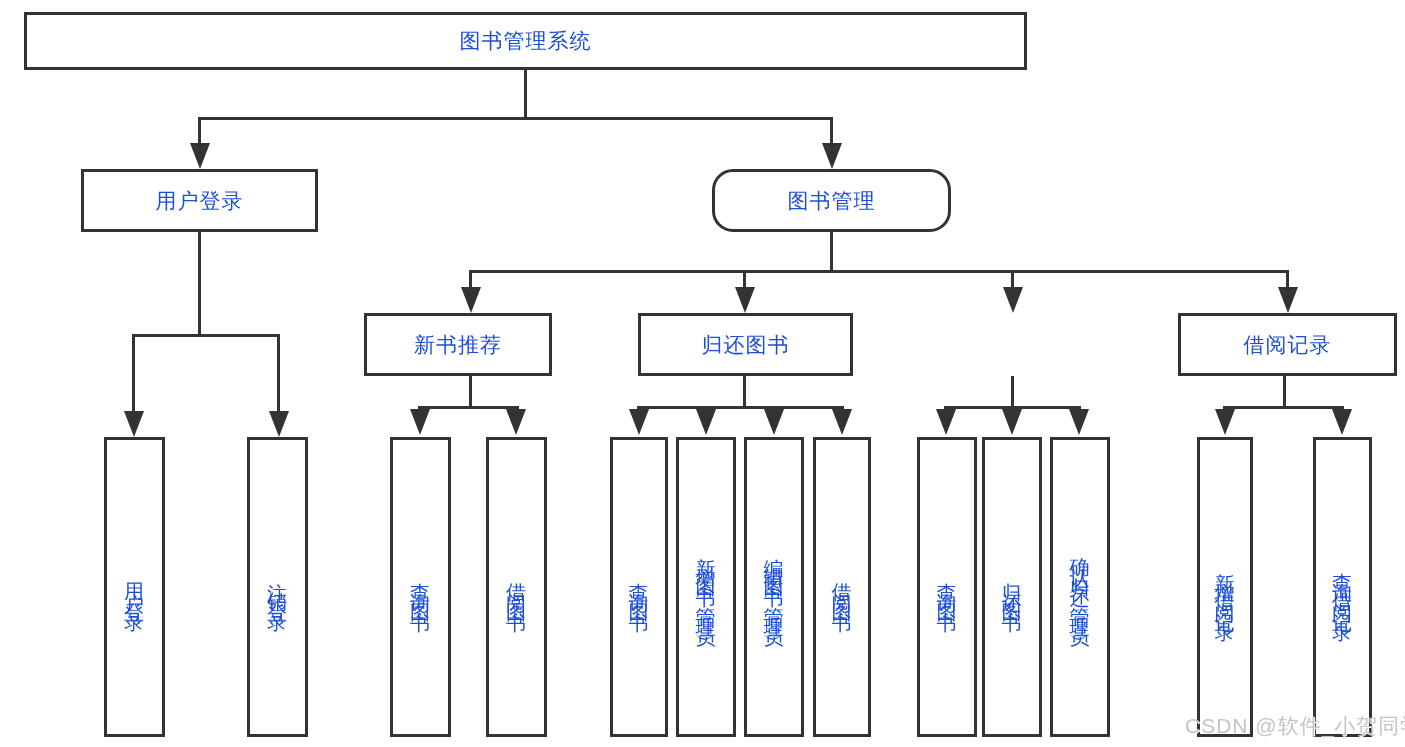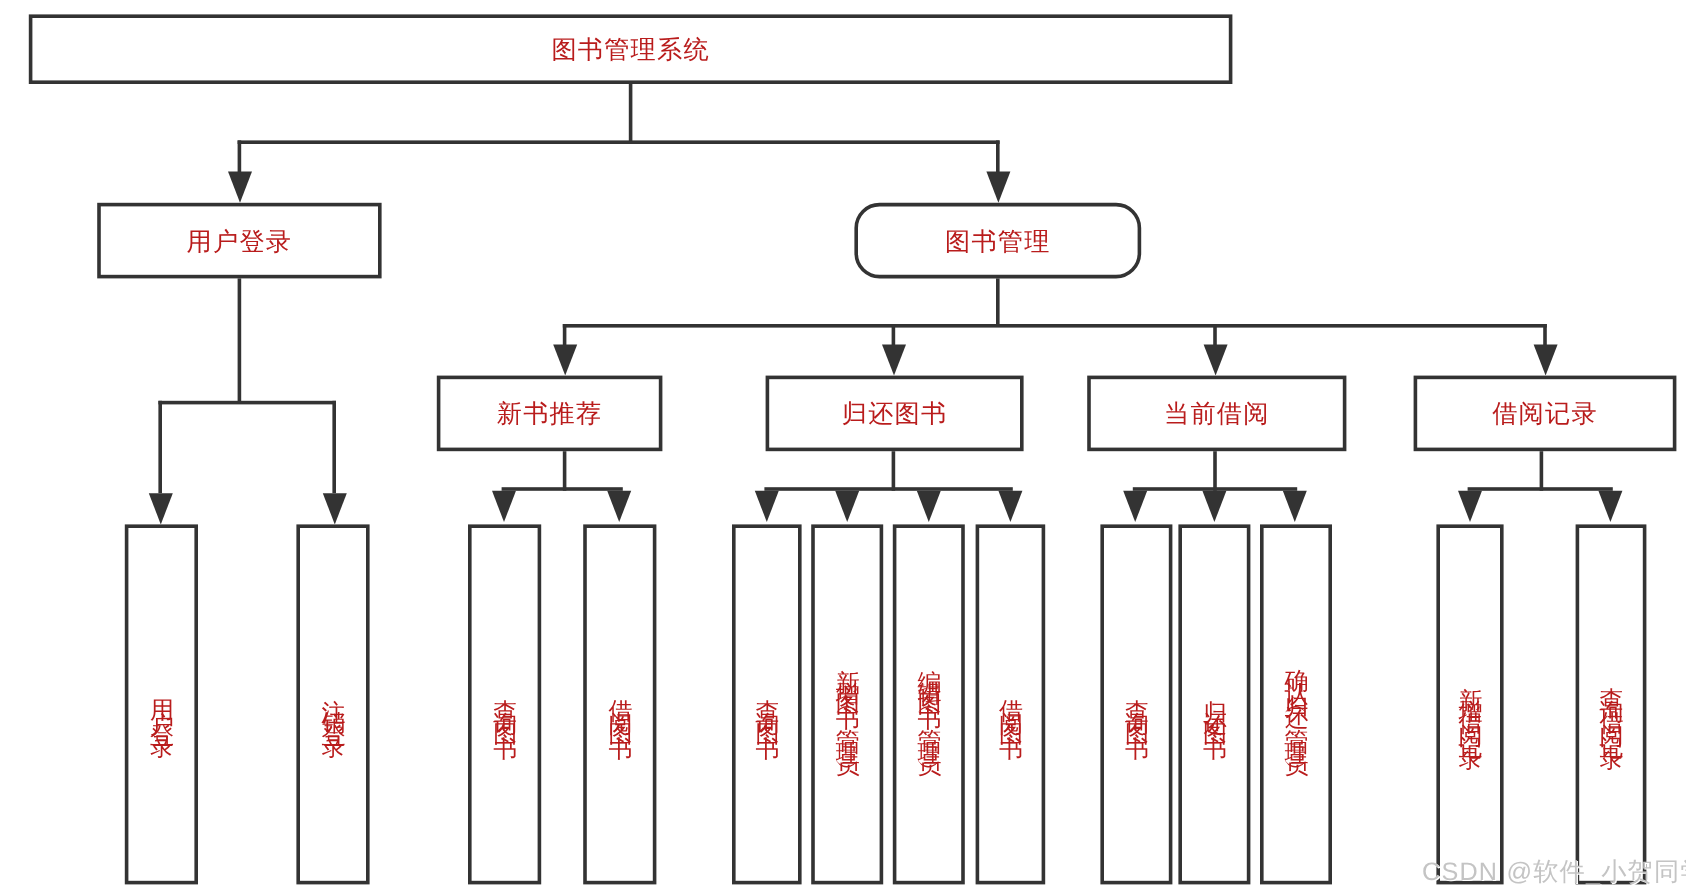"图书管理系统" .node { color: #b91c1c -> #1d4ed8 }
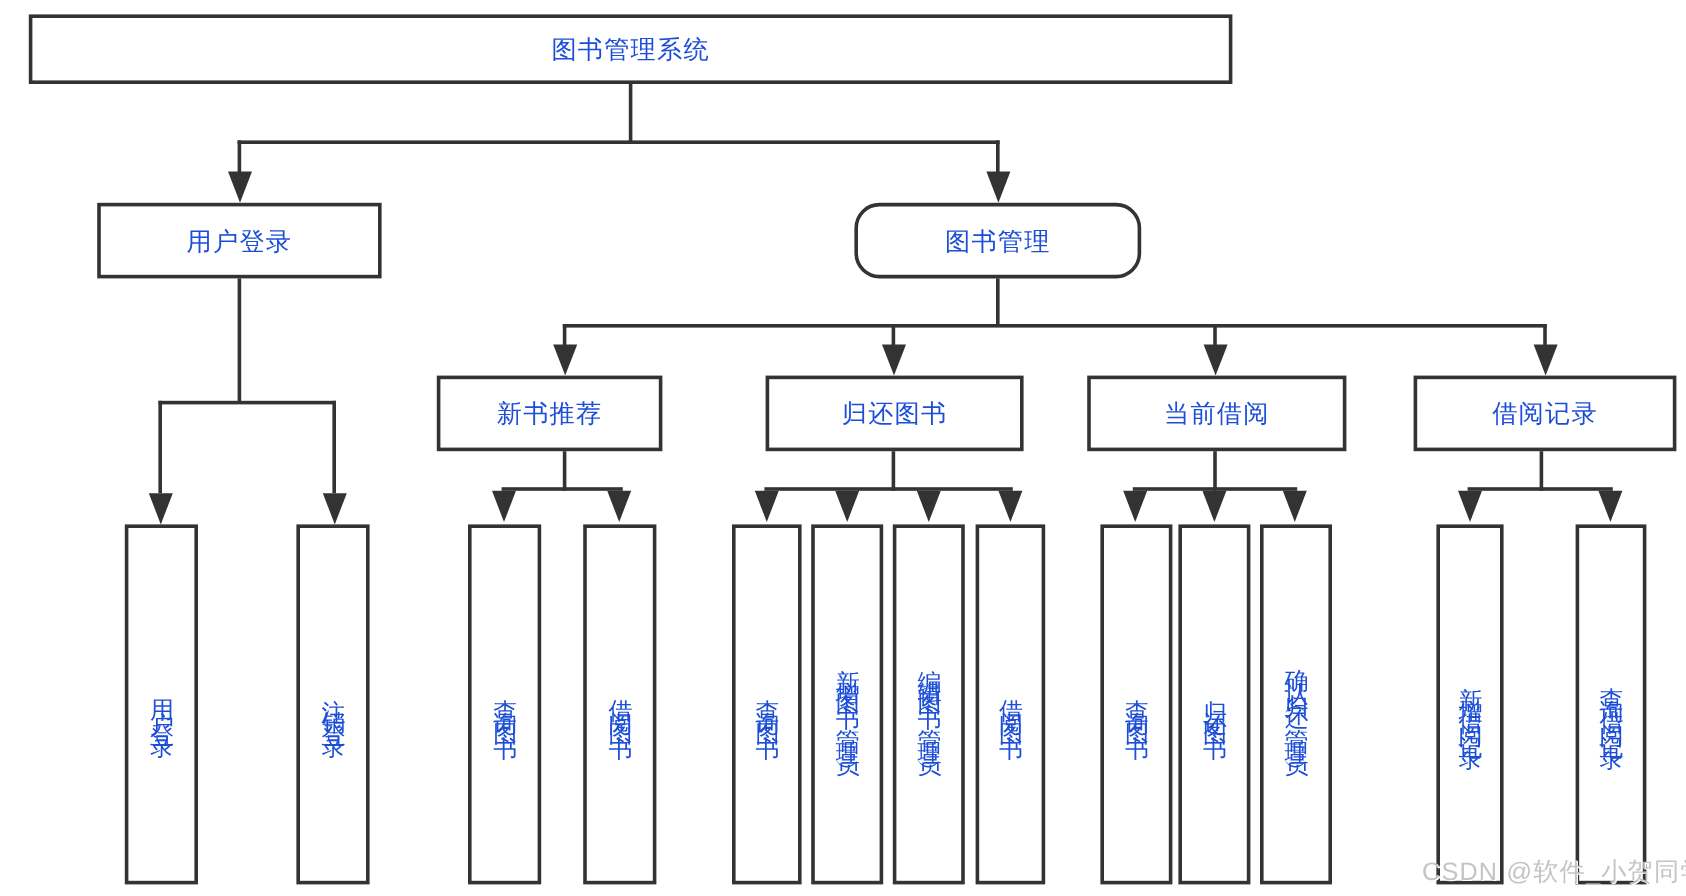"当前借阅" div.node { html: <div> <span>当前借阅</span> </div> -> none }
